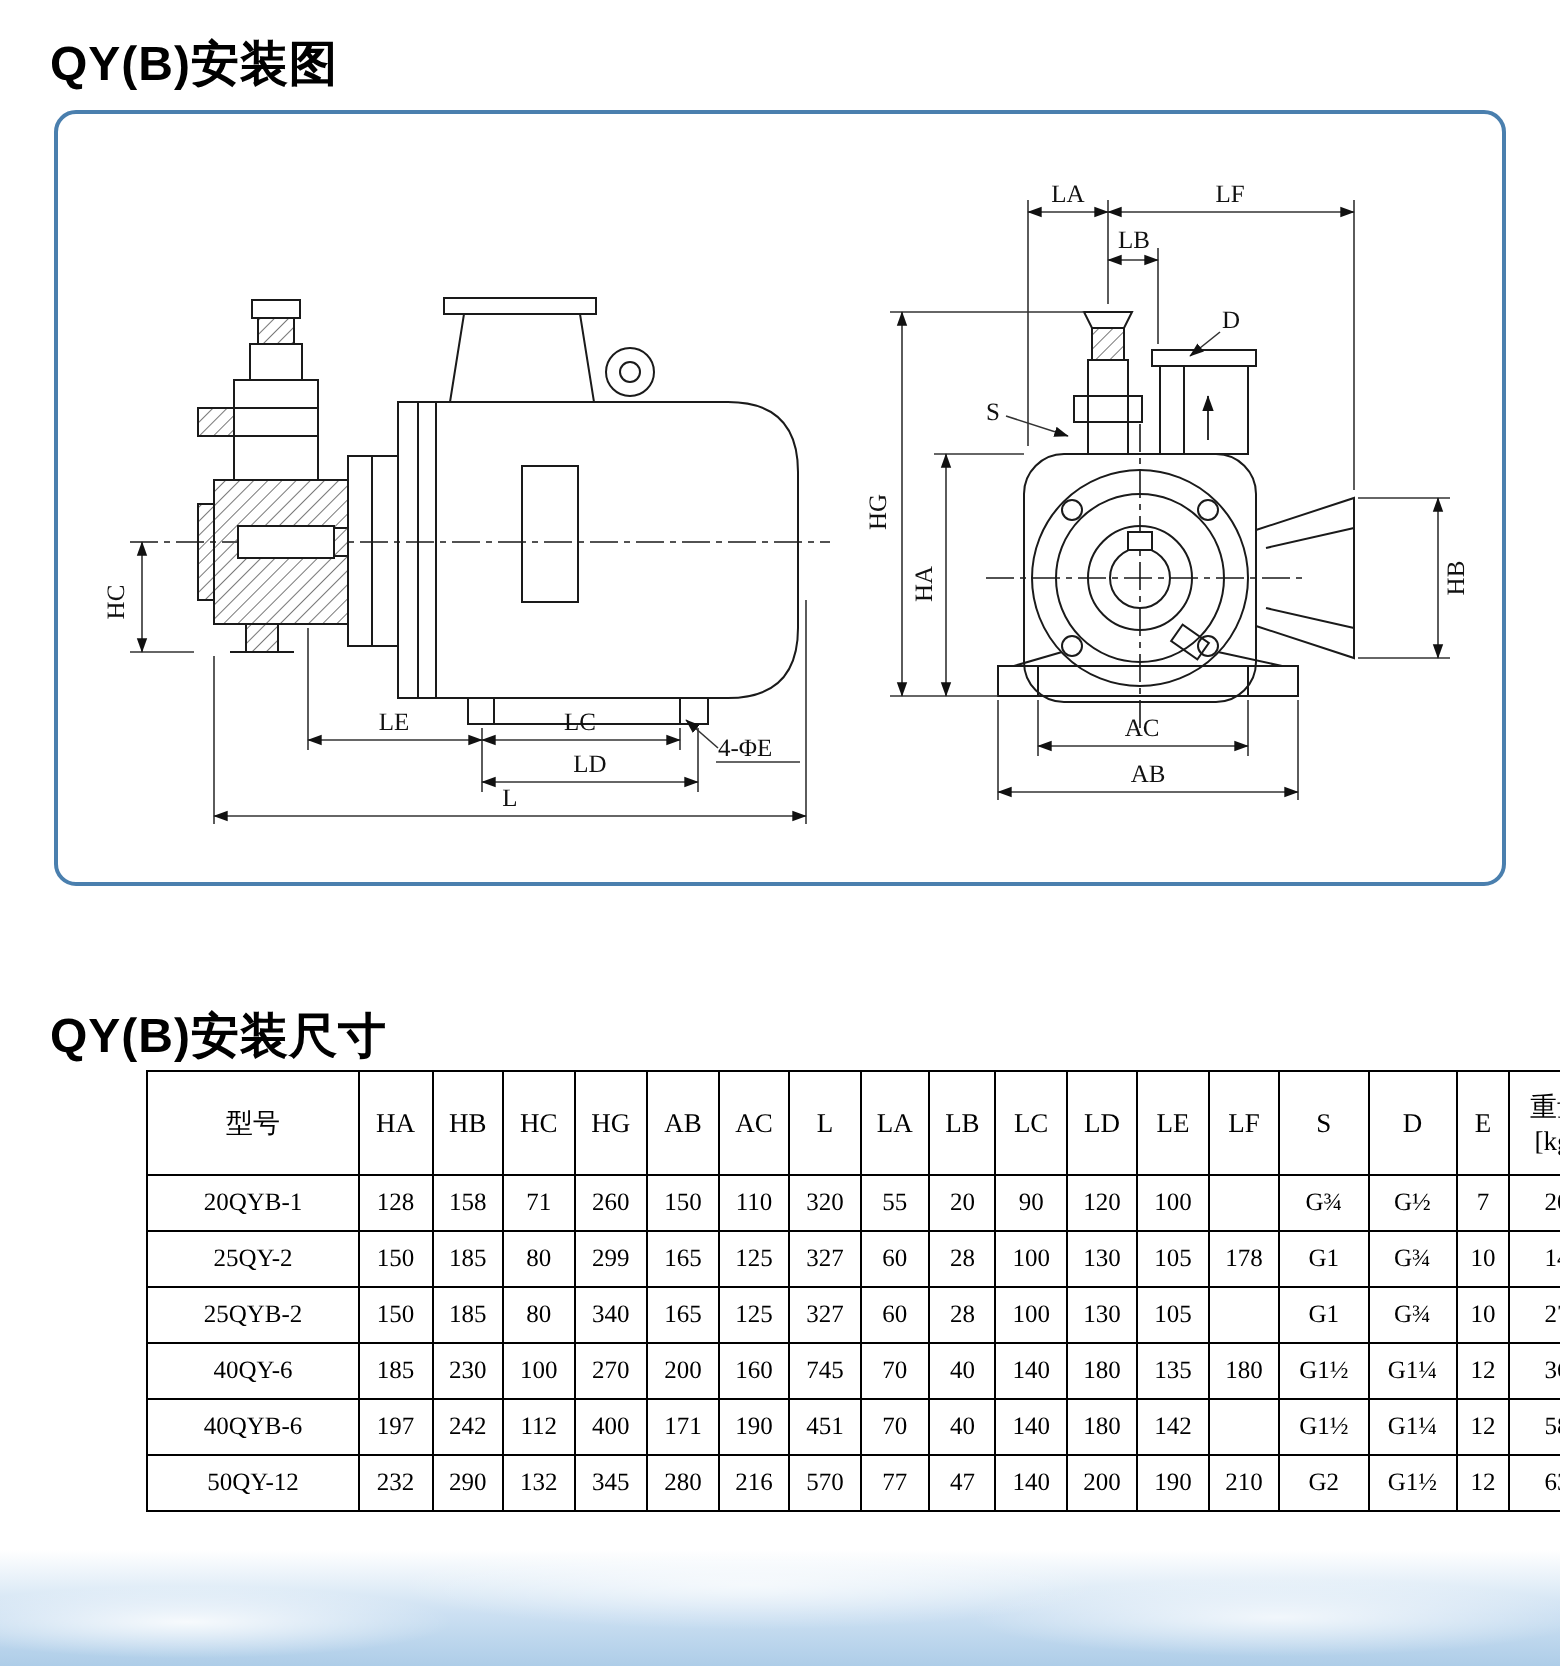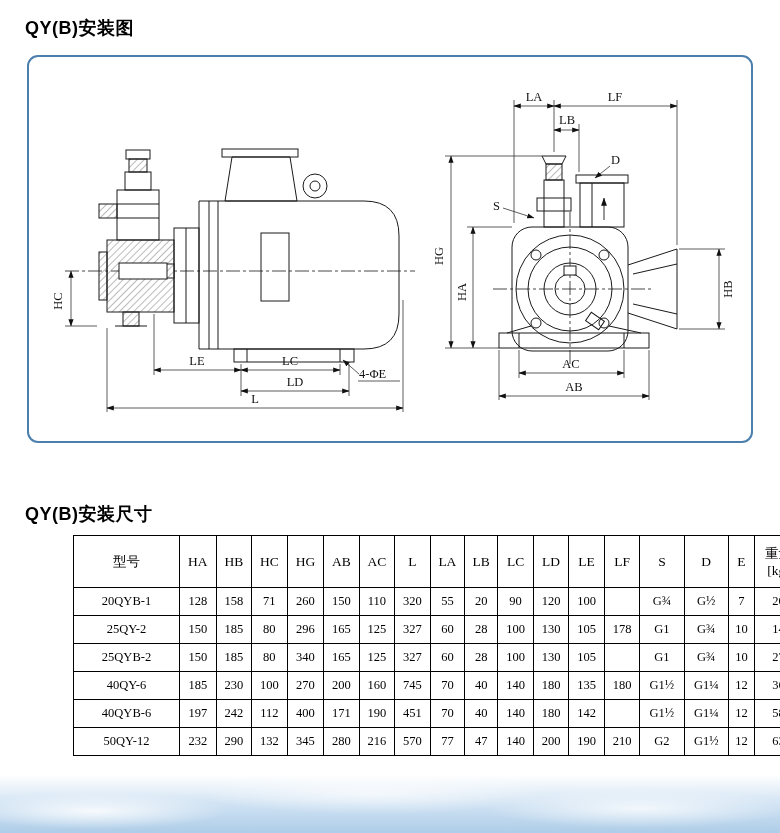"QY(B)安装图" .title { font-size: 18px -> 24px }
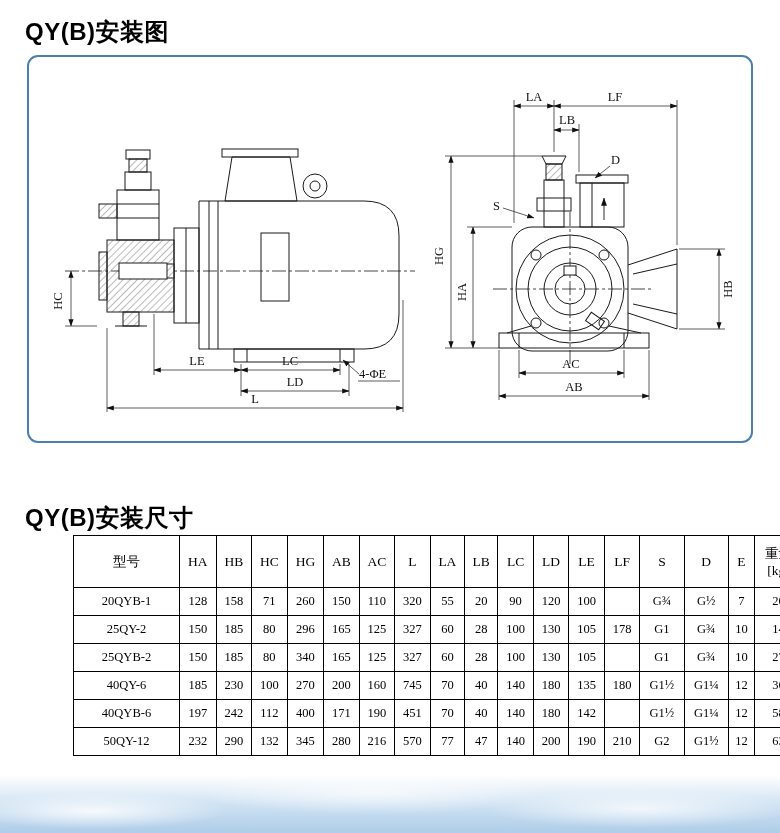"296" td { text: 296 -> 299 }
